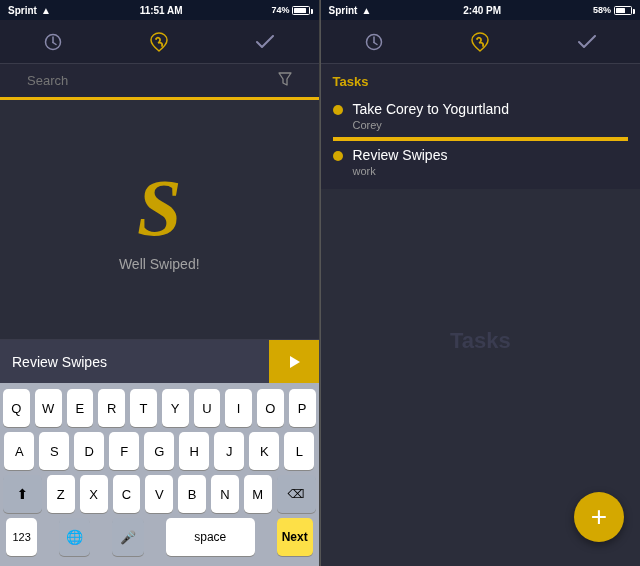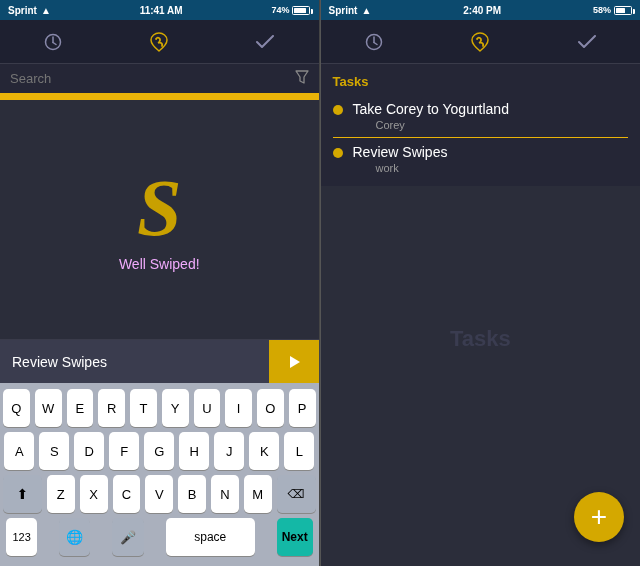"Sprint" .status-bar { background: #0c4a6e -> #0f172a }
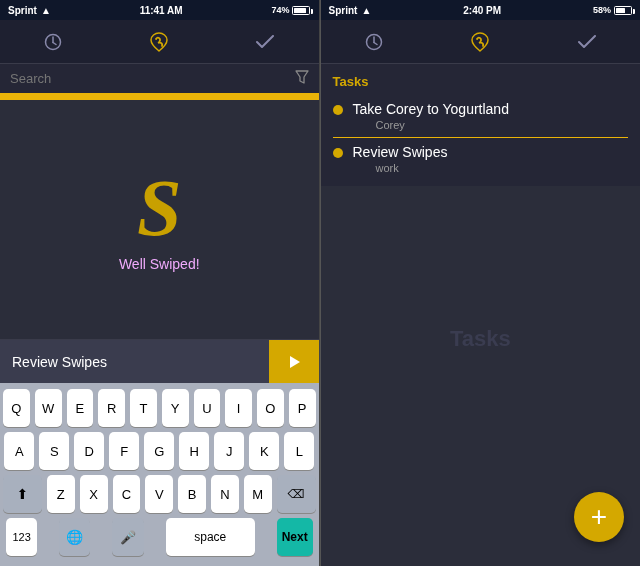"11:41 AM" span { text: 11:41 -> 11:51 }
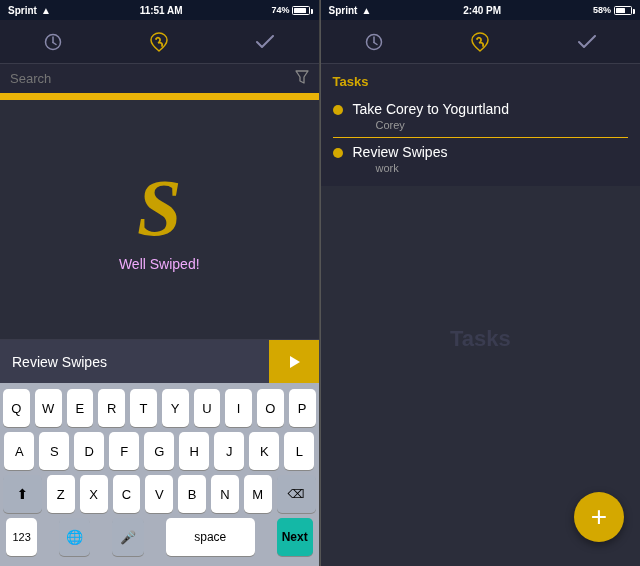"Search" .search-bar { border-bottom: 7px solid #eab308 -> 3px solid #eab308; padding: 0 10px -> 0 27px }
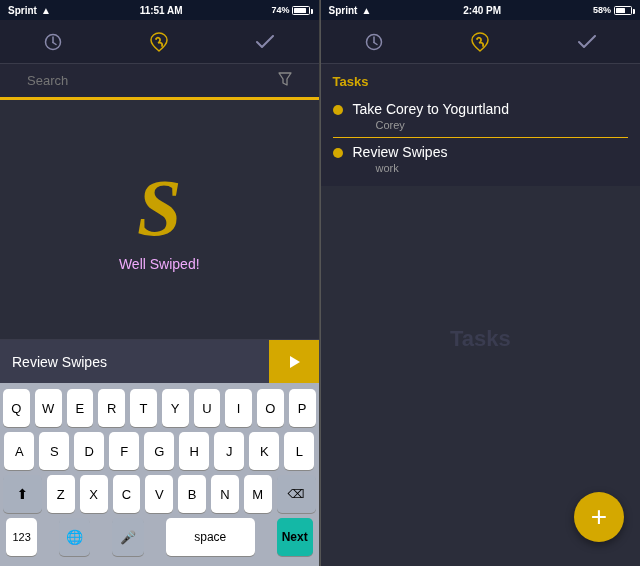"Take Corey to Yogurtland" .task-item { border-bottom: 1px solid #eab308 -> 4px solid #eab308 }
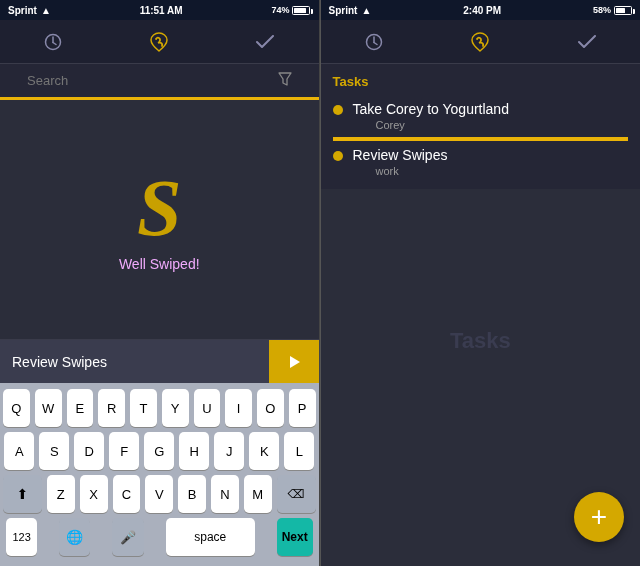"Corey" .task-sub { margin-left: 23px -> none }
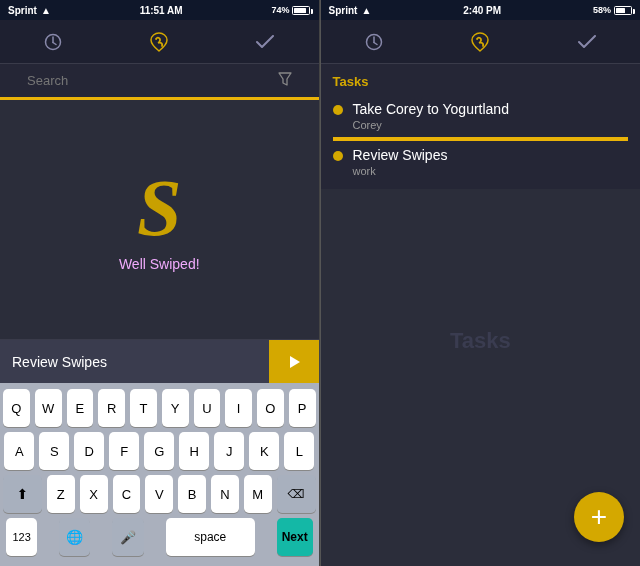"Well Swiped!" .well-swiped { color: #f0abfc -> #a3a3a3 }
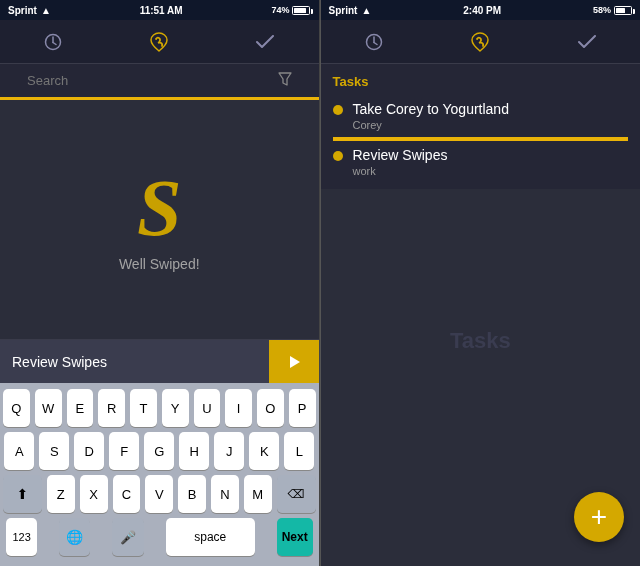"Next" .key.next-key { background: #14b8a6 -> #fde047 }
